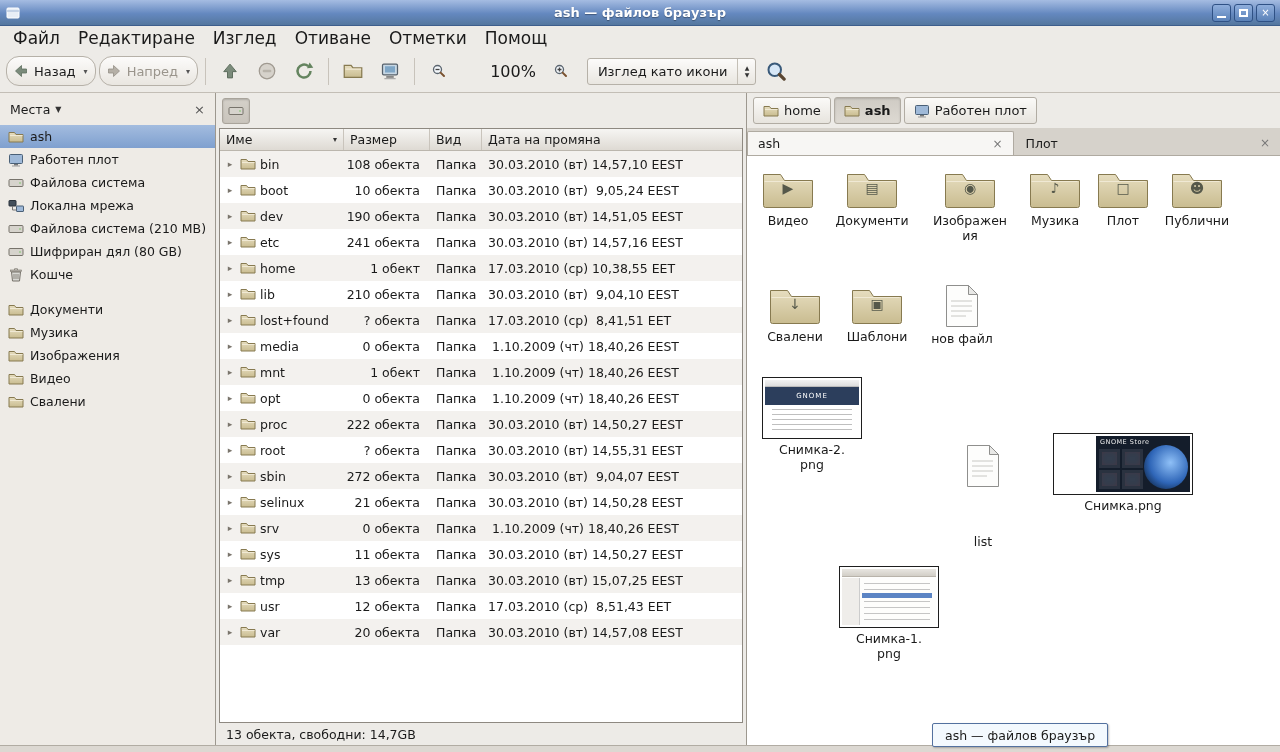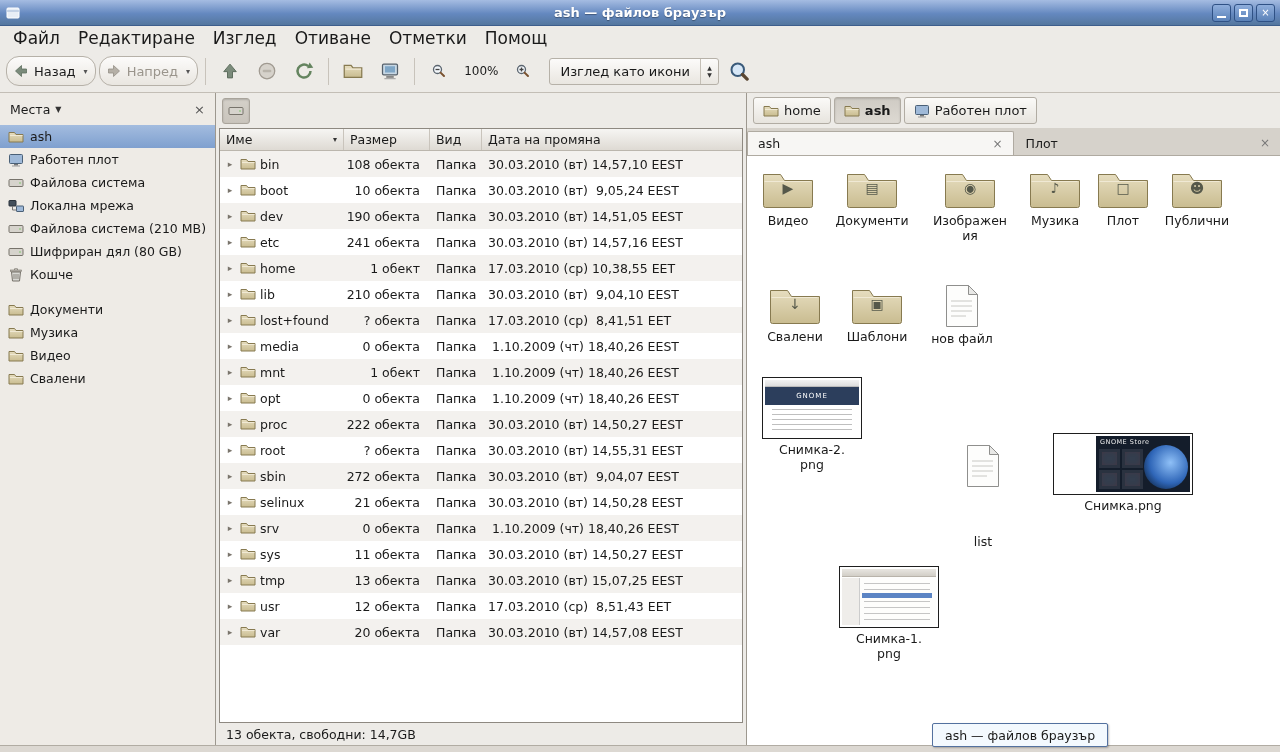"100%" .zoom-label { font-size: 12px -> 16px; margin-left: none -> 26px }
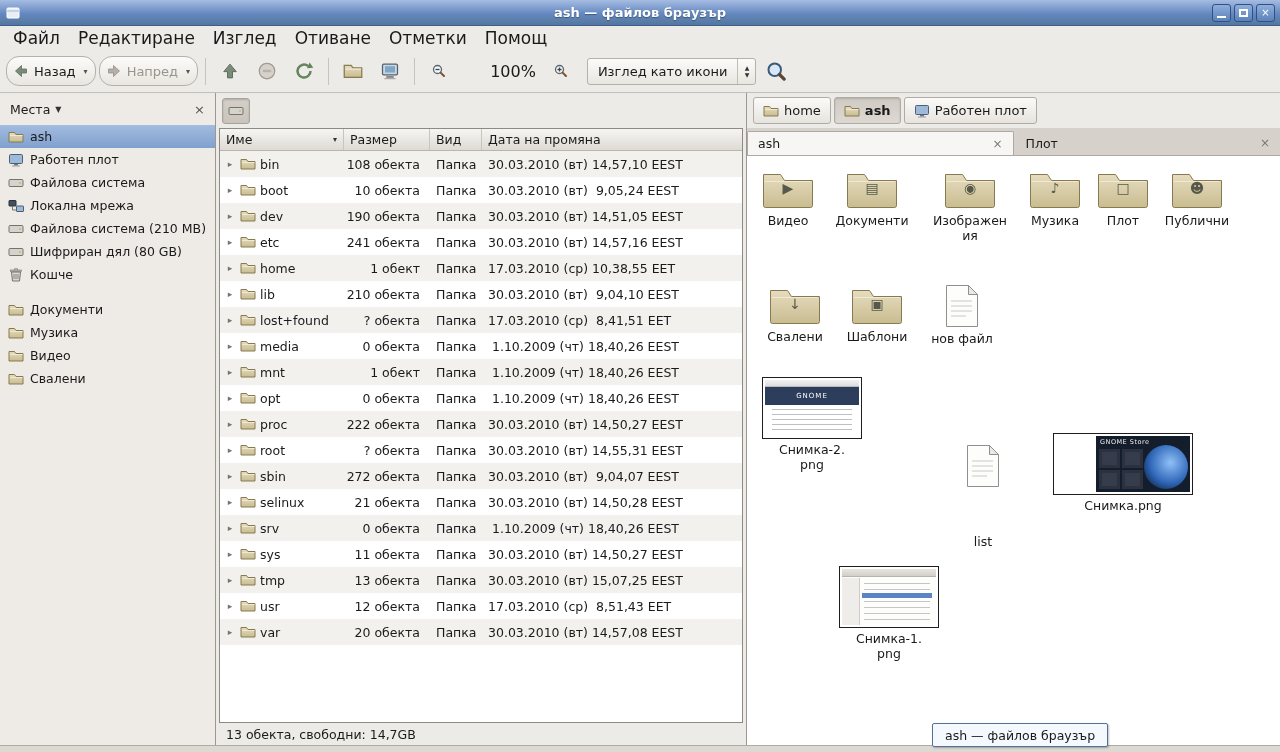"Изображения" div.sb-item { html: none -> <div> <svg> <use></use> </svg> <span>Изображения</span> </div> }
